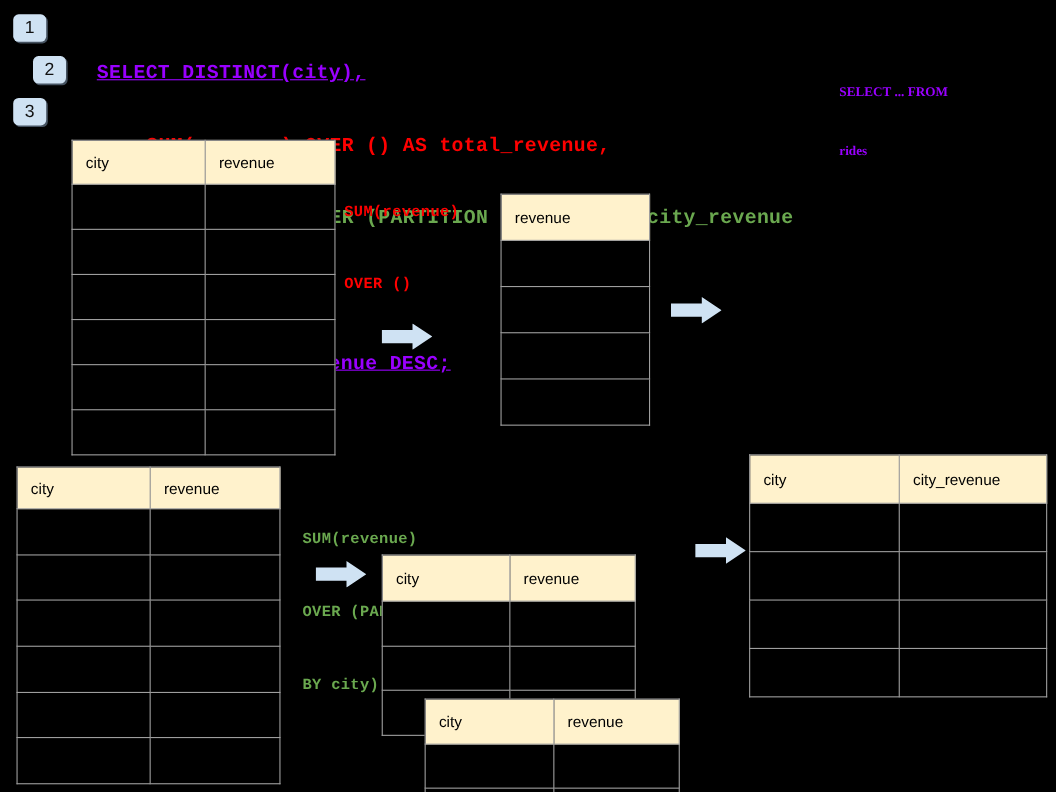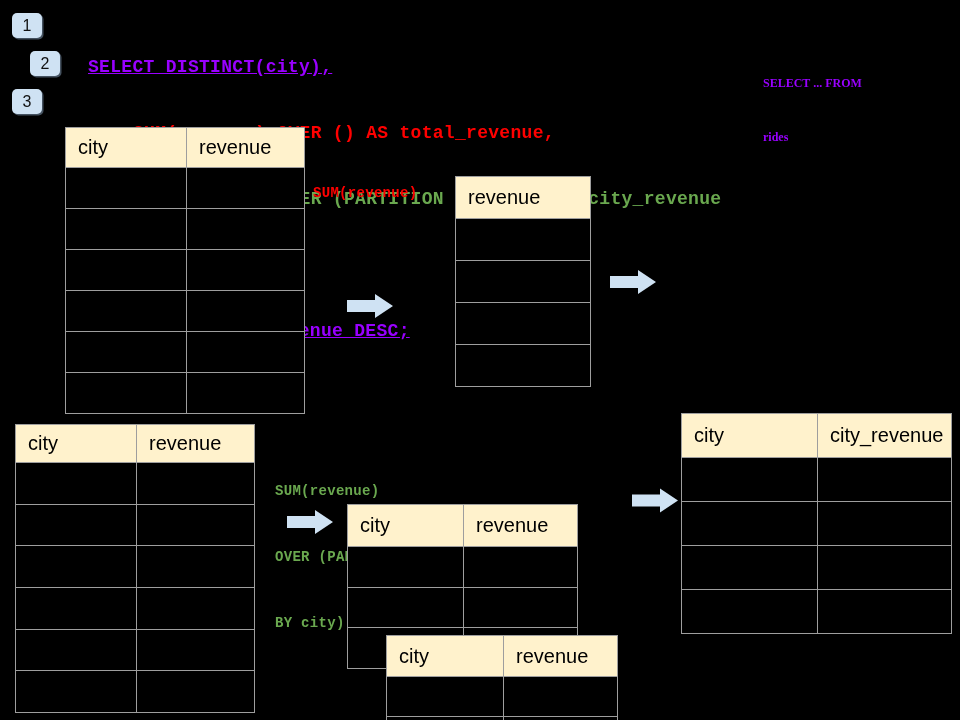"city" table.tbl th { font-size: 20px -> 14px }
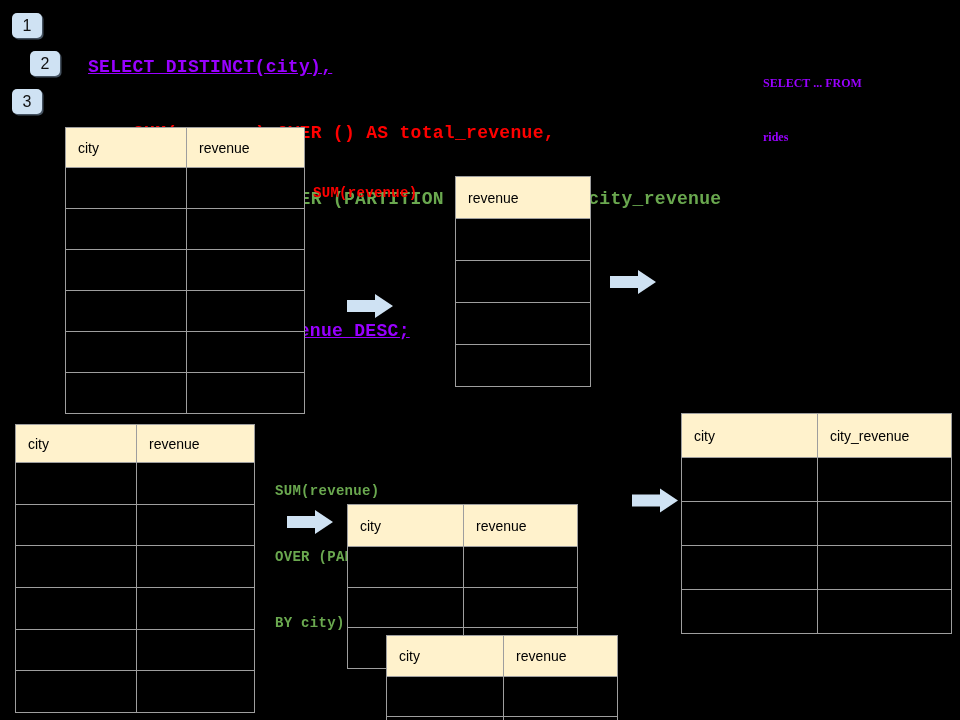"OVER ()" div { html: none -> <div>OVER ()</div> }
